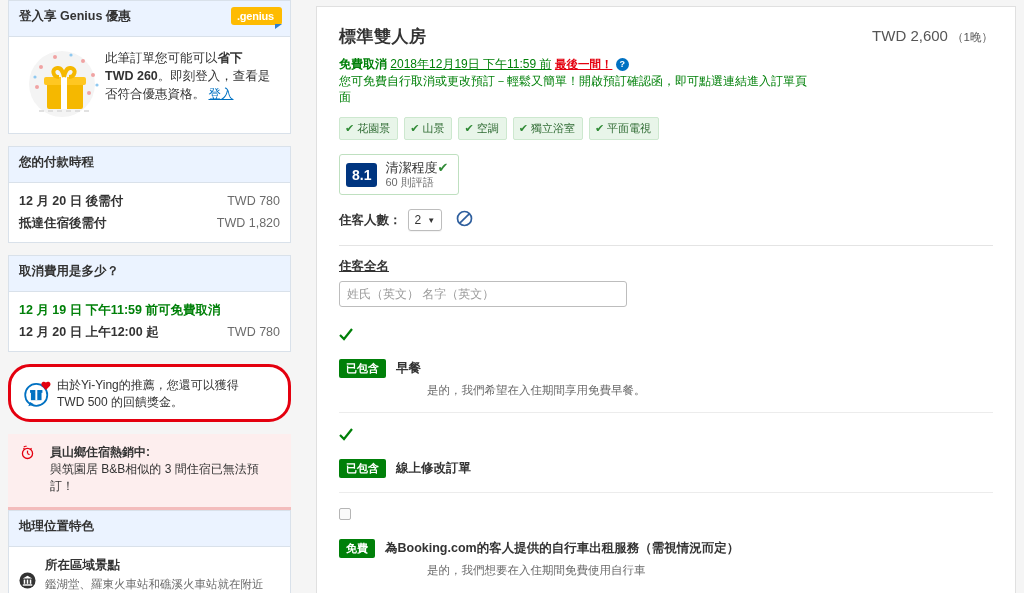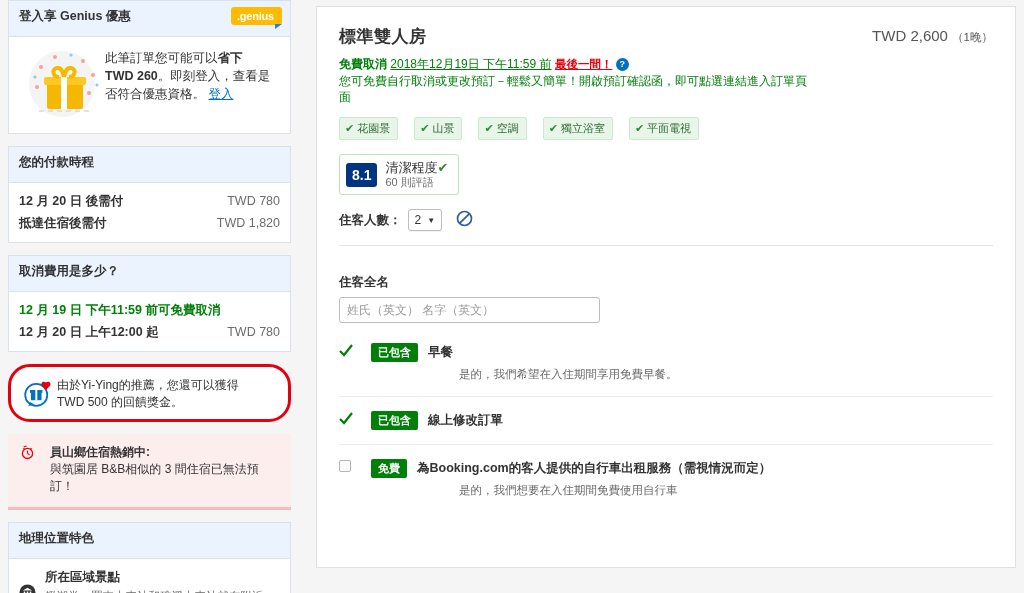"✔ 花園景" .facility-row { gap: 16px -> 6px }
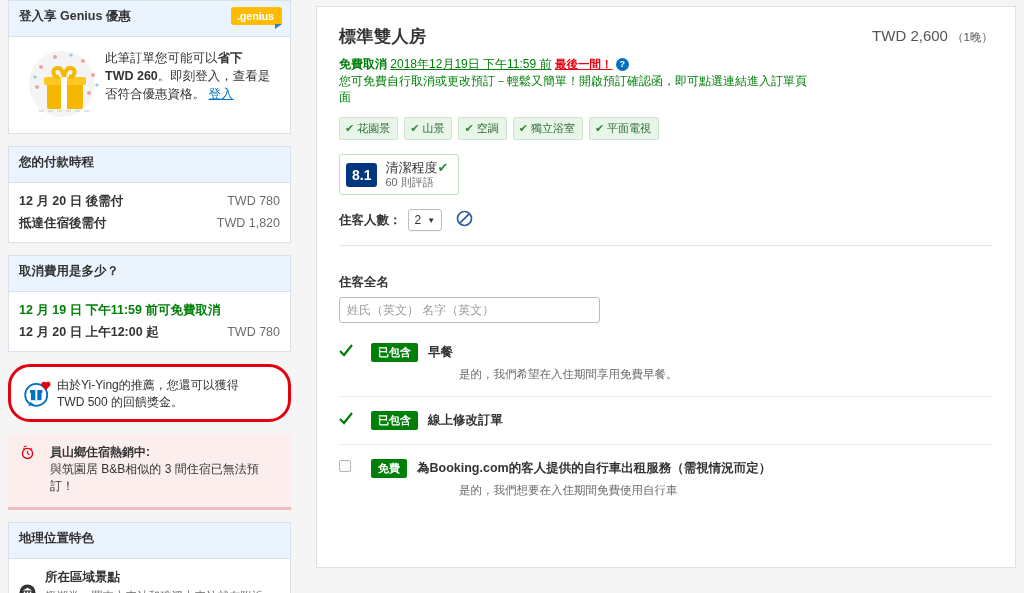"住客全名" .name-block { margin-top: 28px -> 12px; text-decoration: none -> underline }
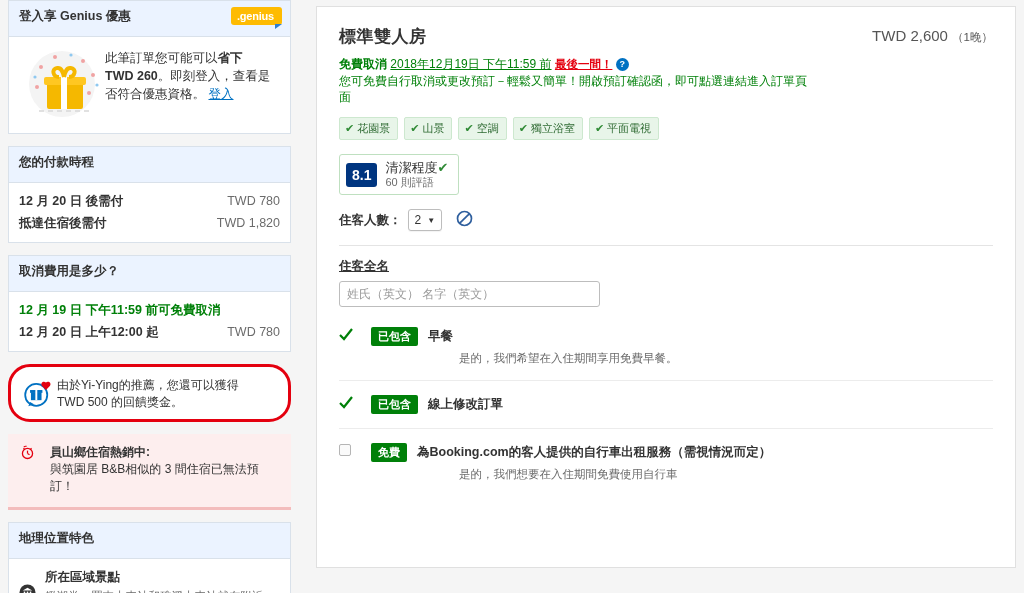"姓氏（英文） 名字（英文）" .name-input { width: 261px -> 288px }
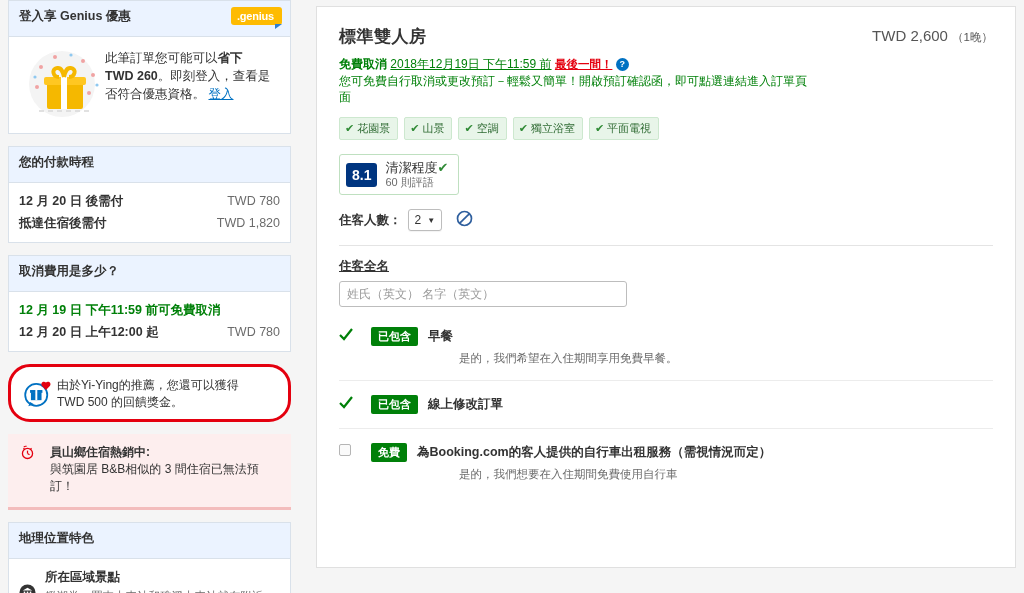"已包含" .extra-row { flex-direction: none -> column }
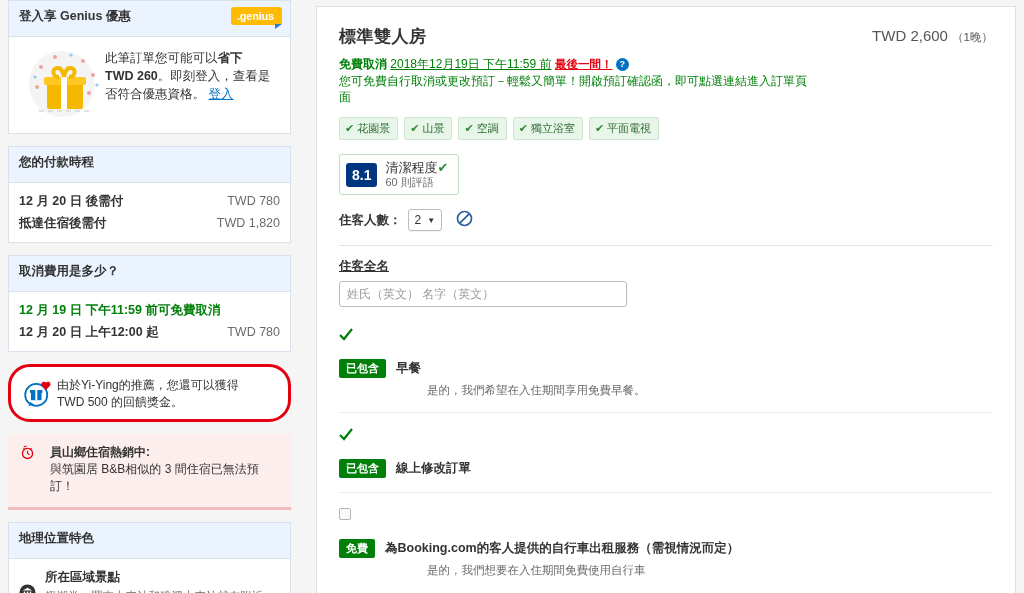"員山鄉住宿熱銷中:" .urgency { margin-bottom: 12px -> 0 }
